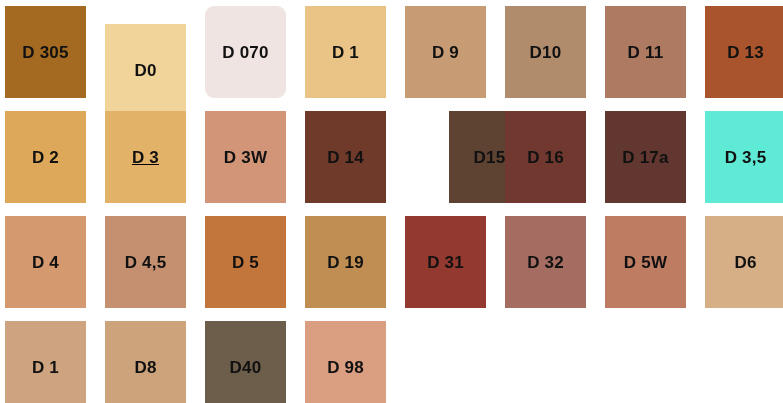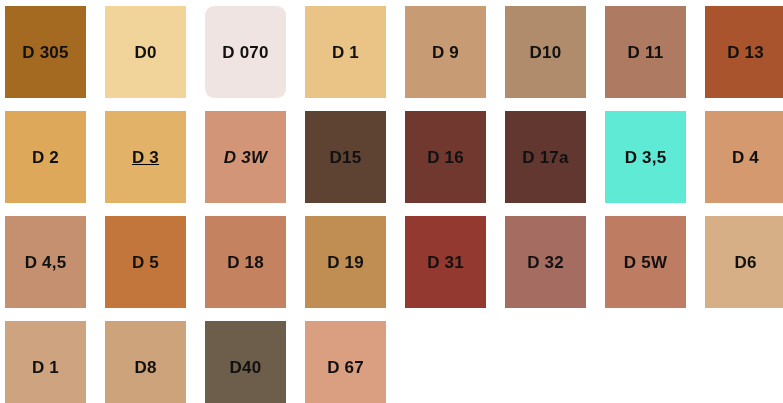"D0" div.swatch { margin-top: none -> 18px }
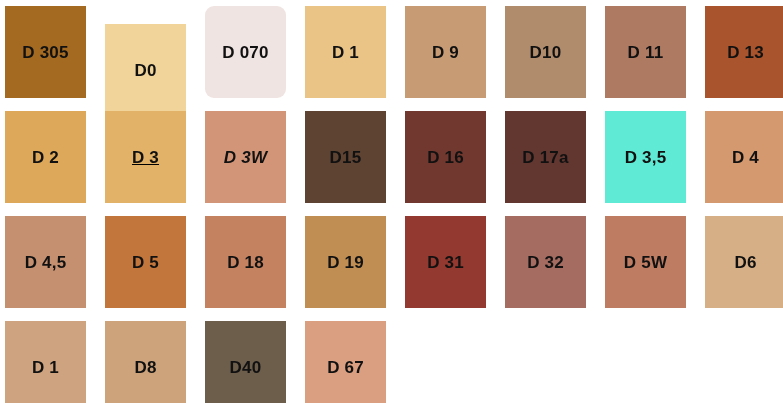"D 3W" div.swatch { font-style: italic -> none }
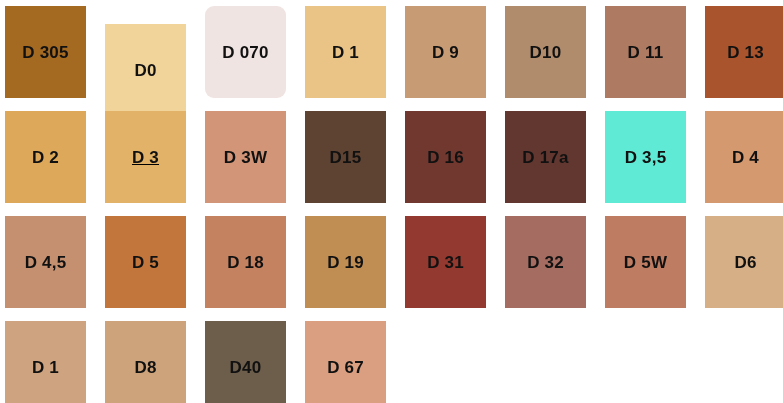"D 14" div.swatch { html: none -> <div> <span>D 14</span> </div> }
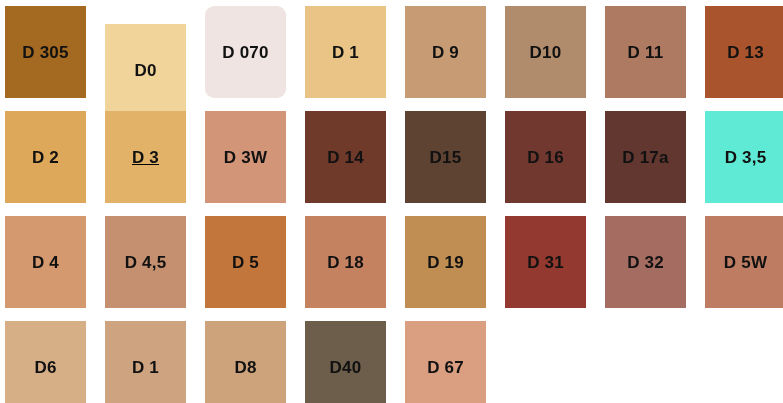"D15" div.swatch { margin-left: none -> 44px }
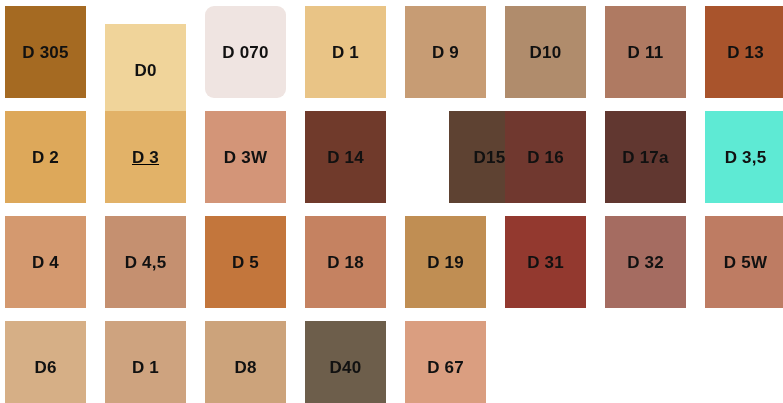"D 18" div.swatch { html: <div> <span>D 18</span> </div> -> none }
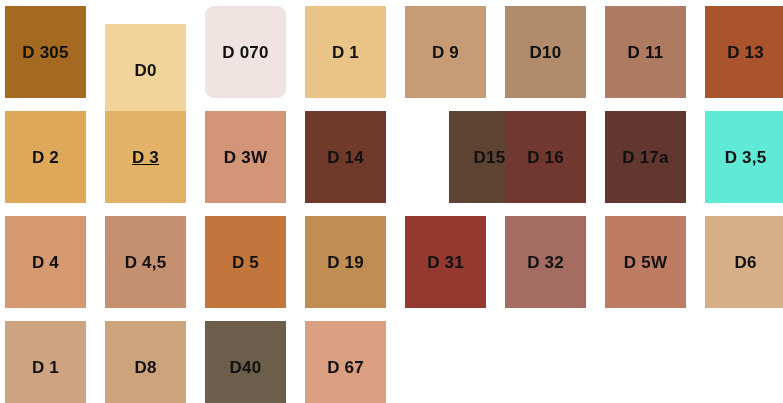"D 67" span.swatch-label { text: 67 -> 98 }
